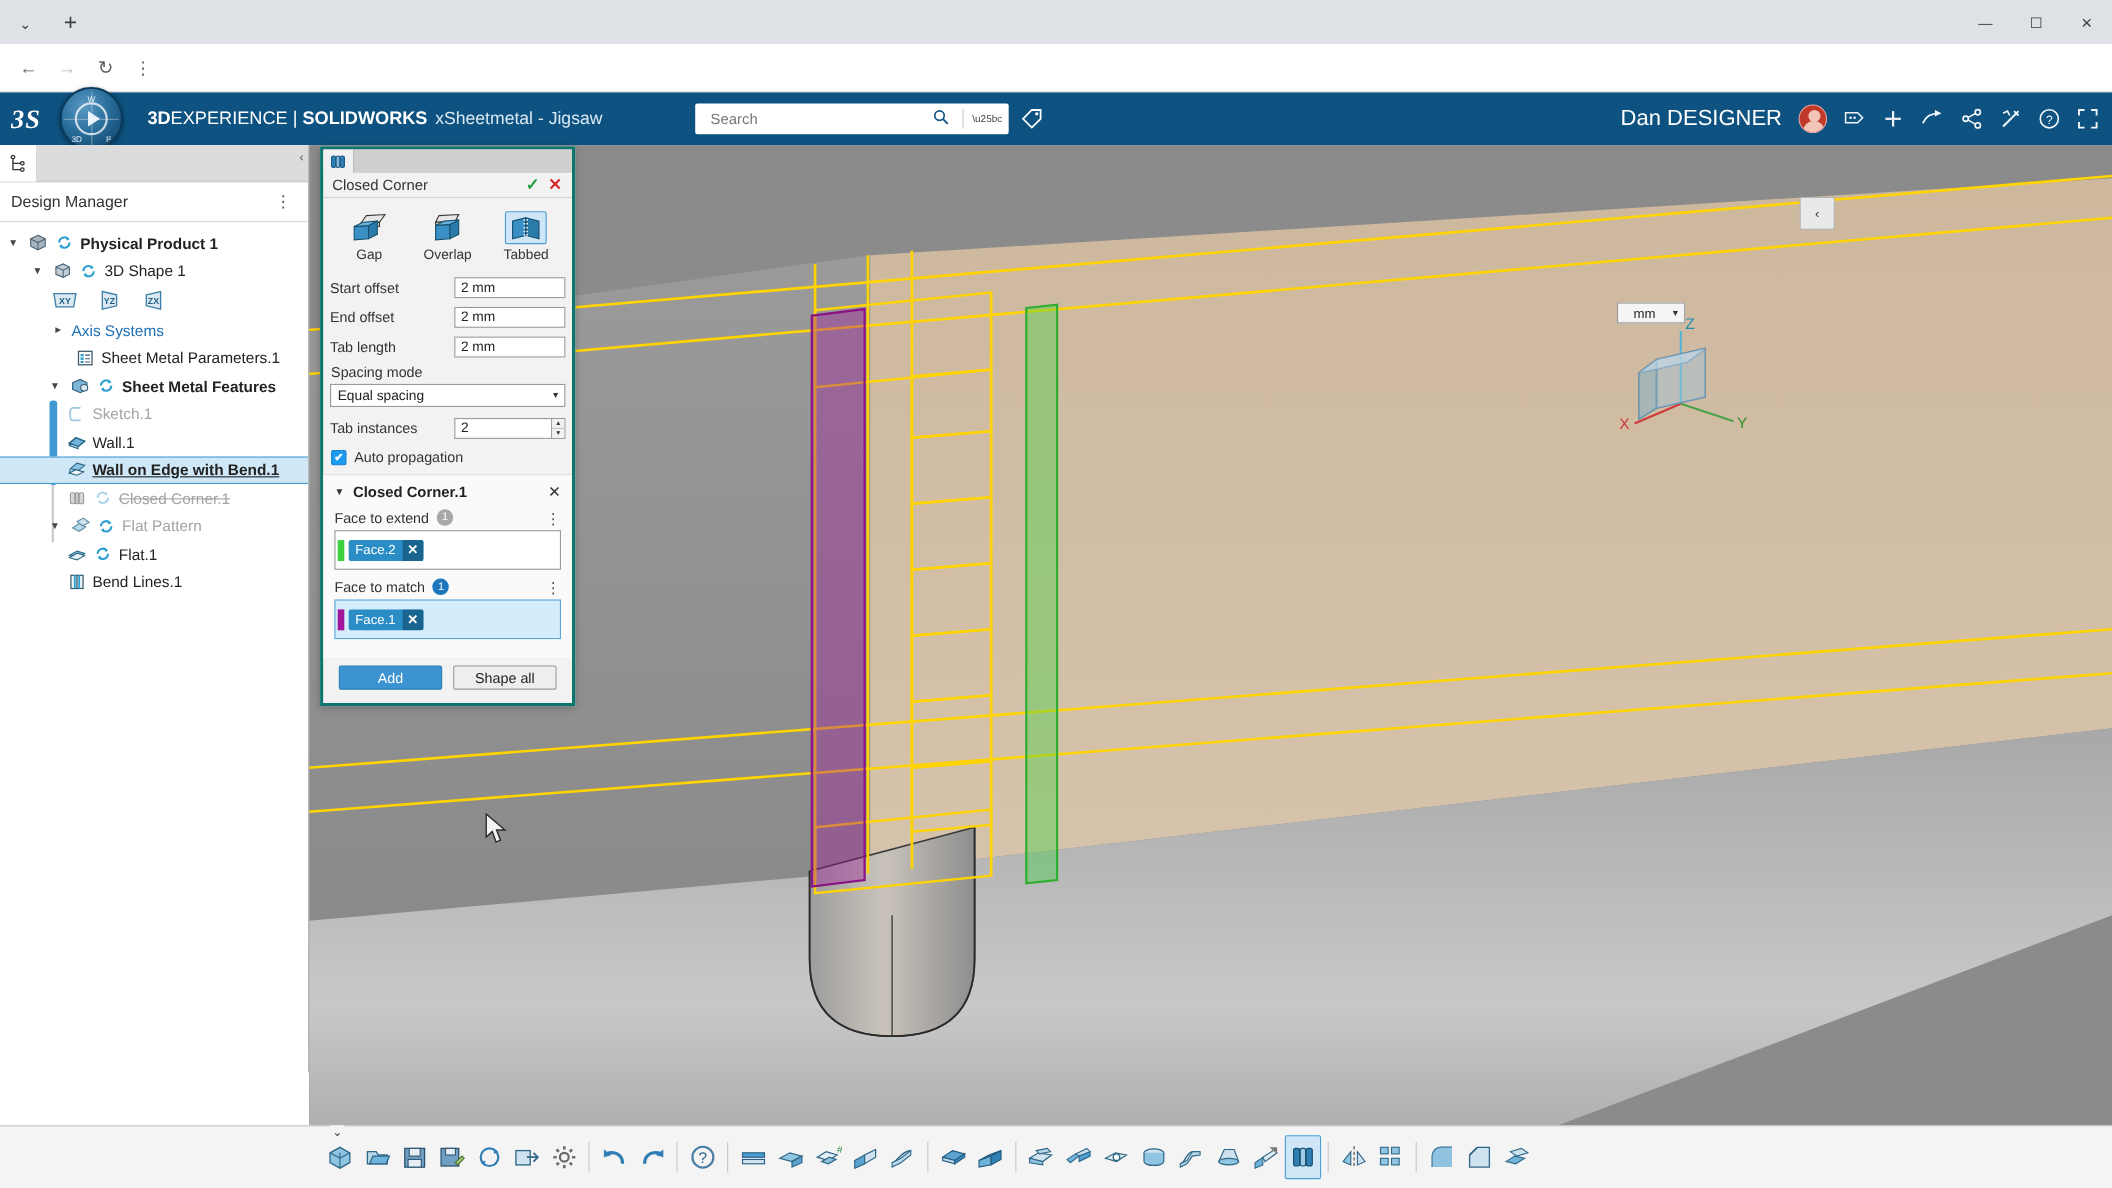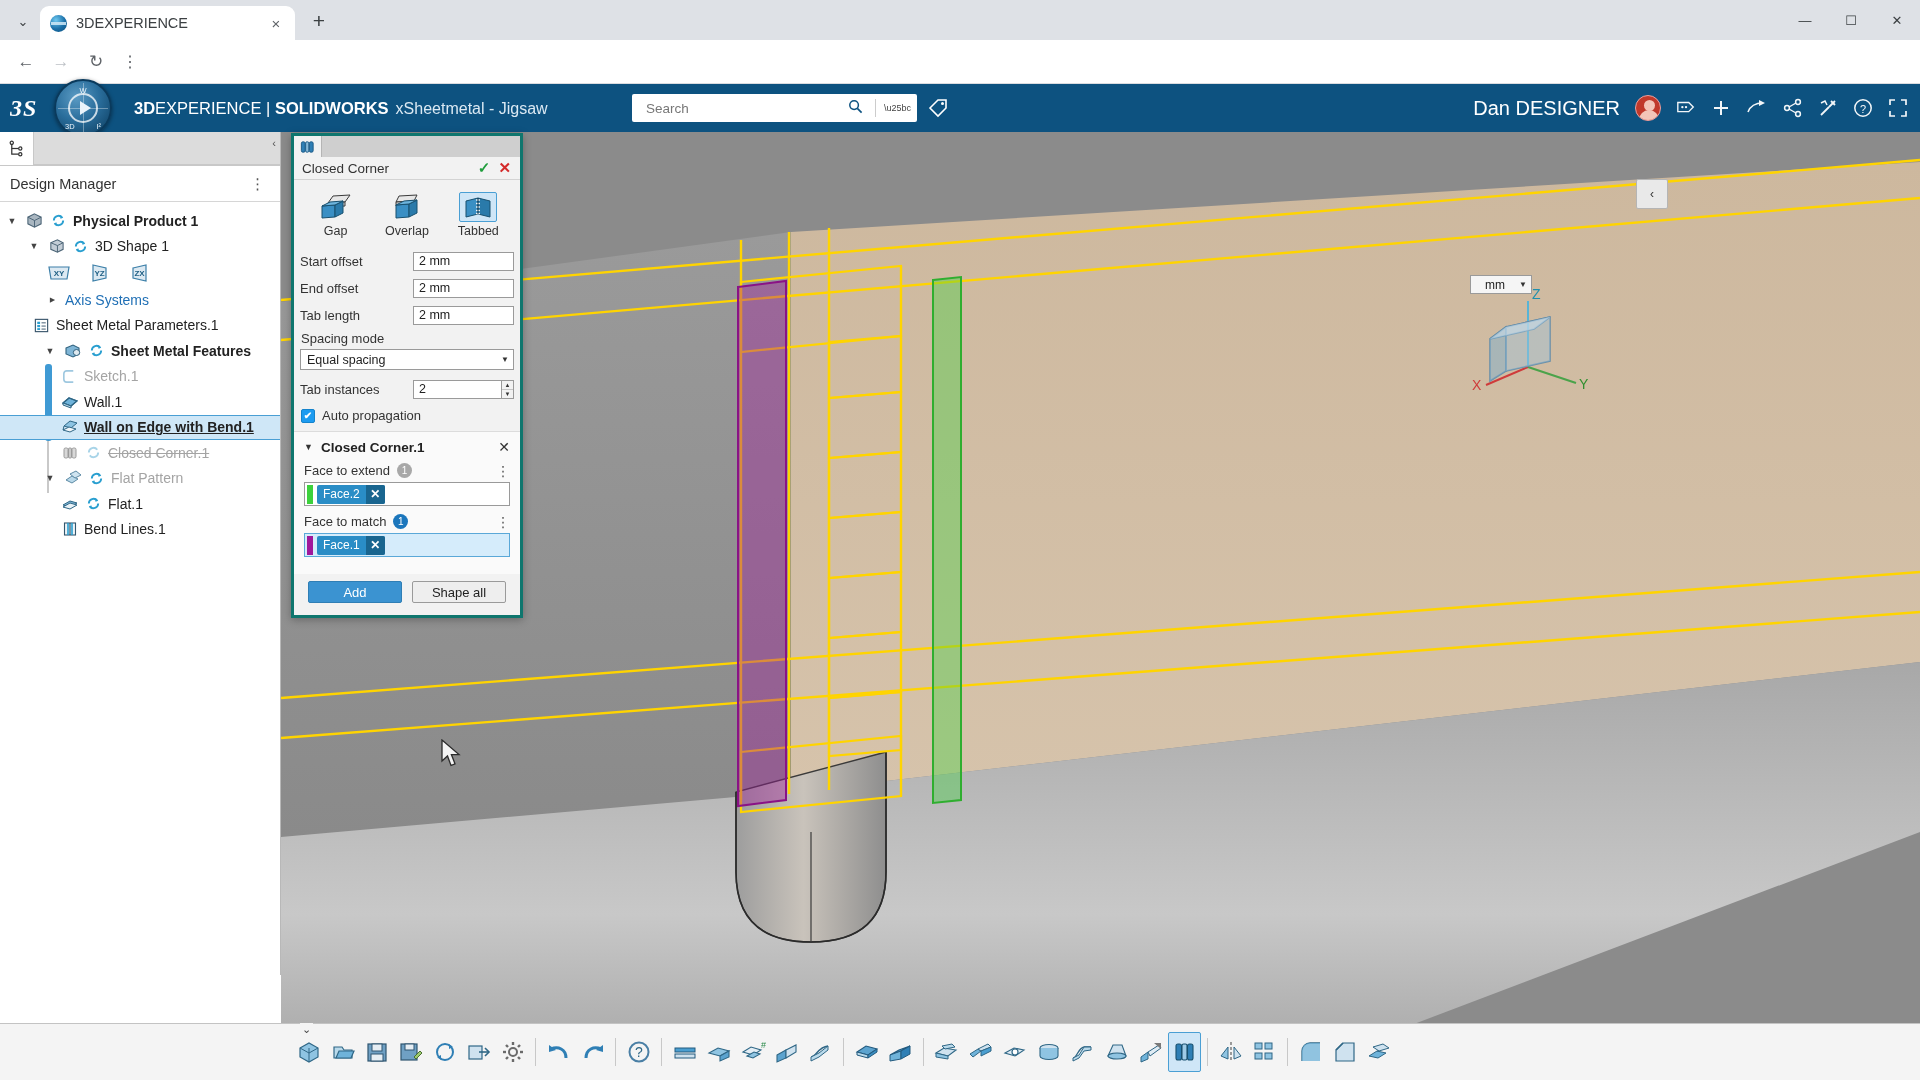"3DEXPERIENCE" div.browser-tab { html: <div> <div></div> <div>3DEXPERIENCE</div> <div>×</div> </div> -> none }
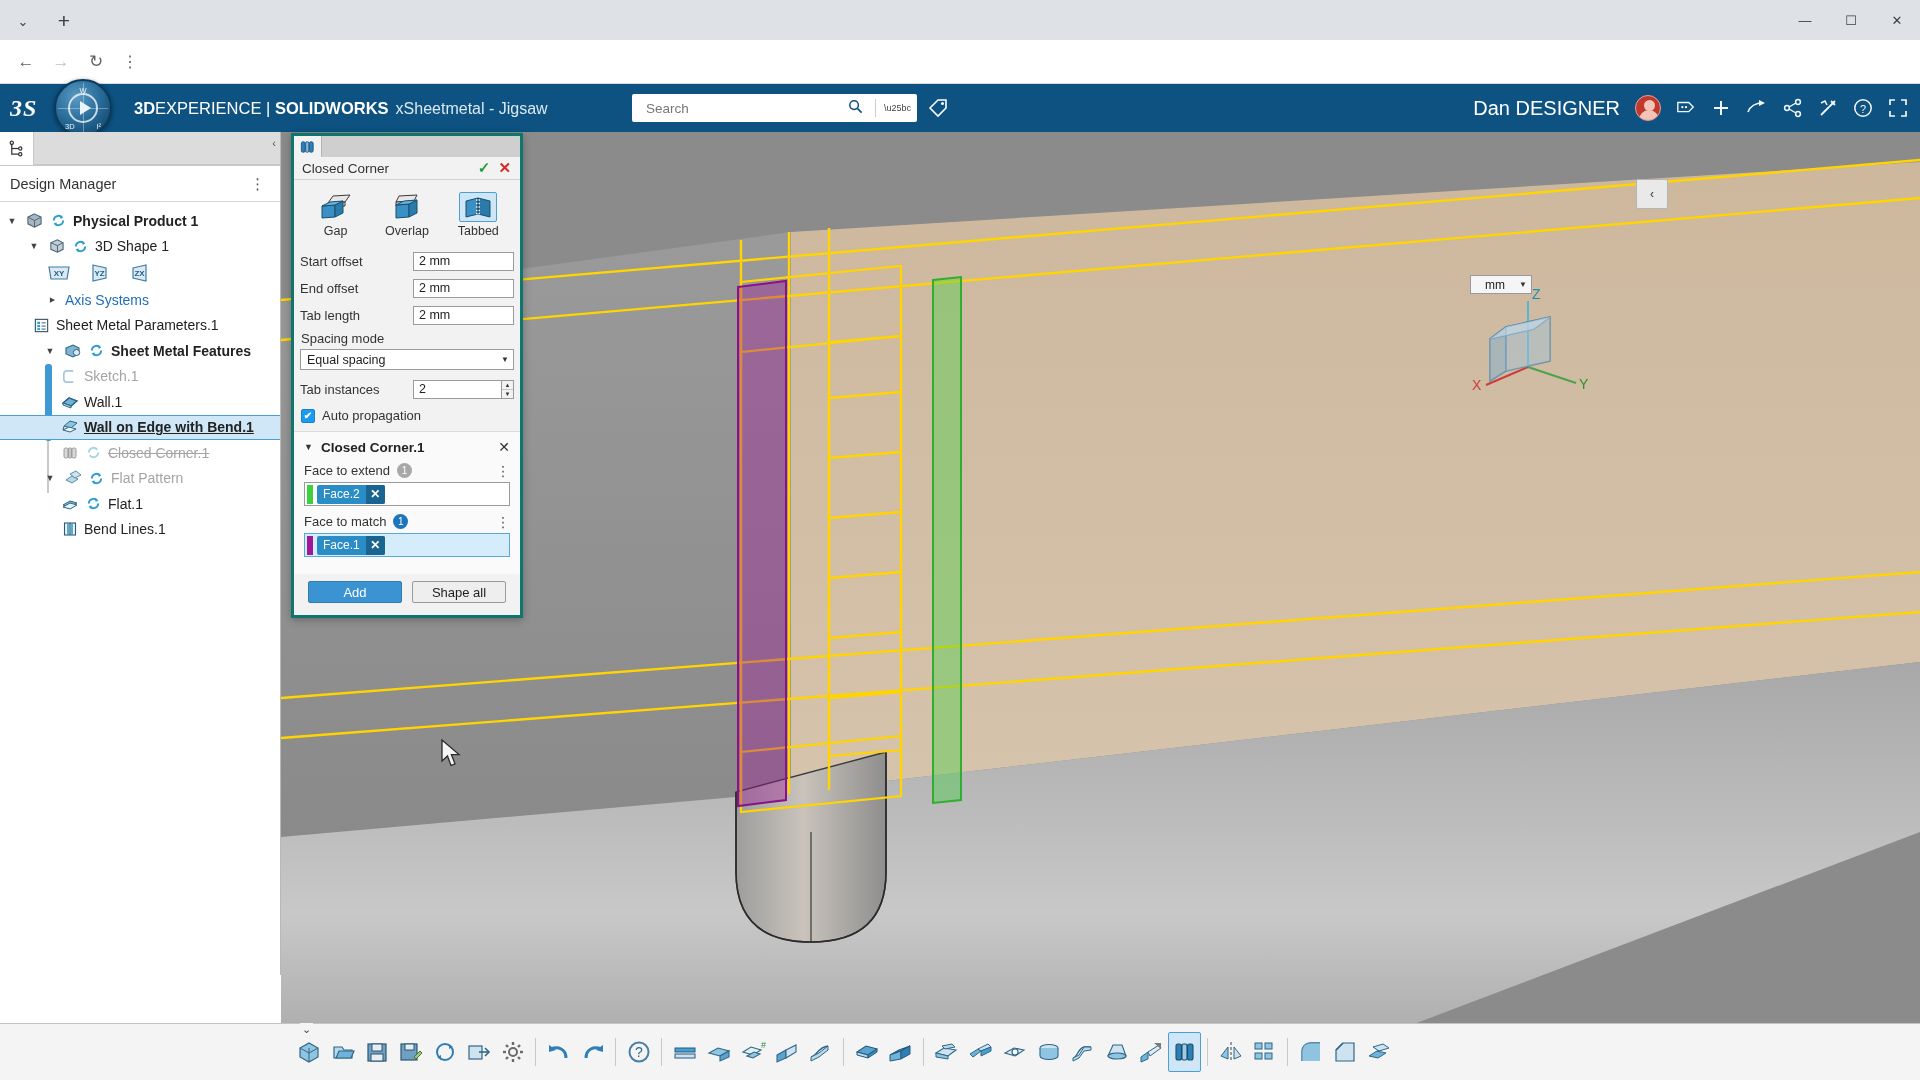"Sheet Metal Parameters.1" div.tree-row { padding-left: 32px -> 68px }
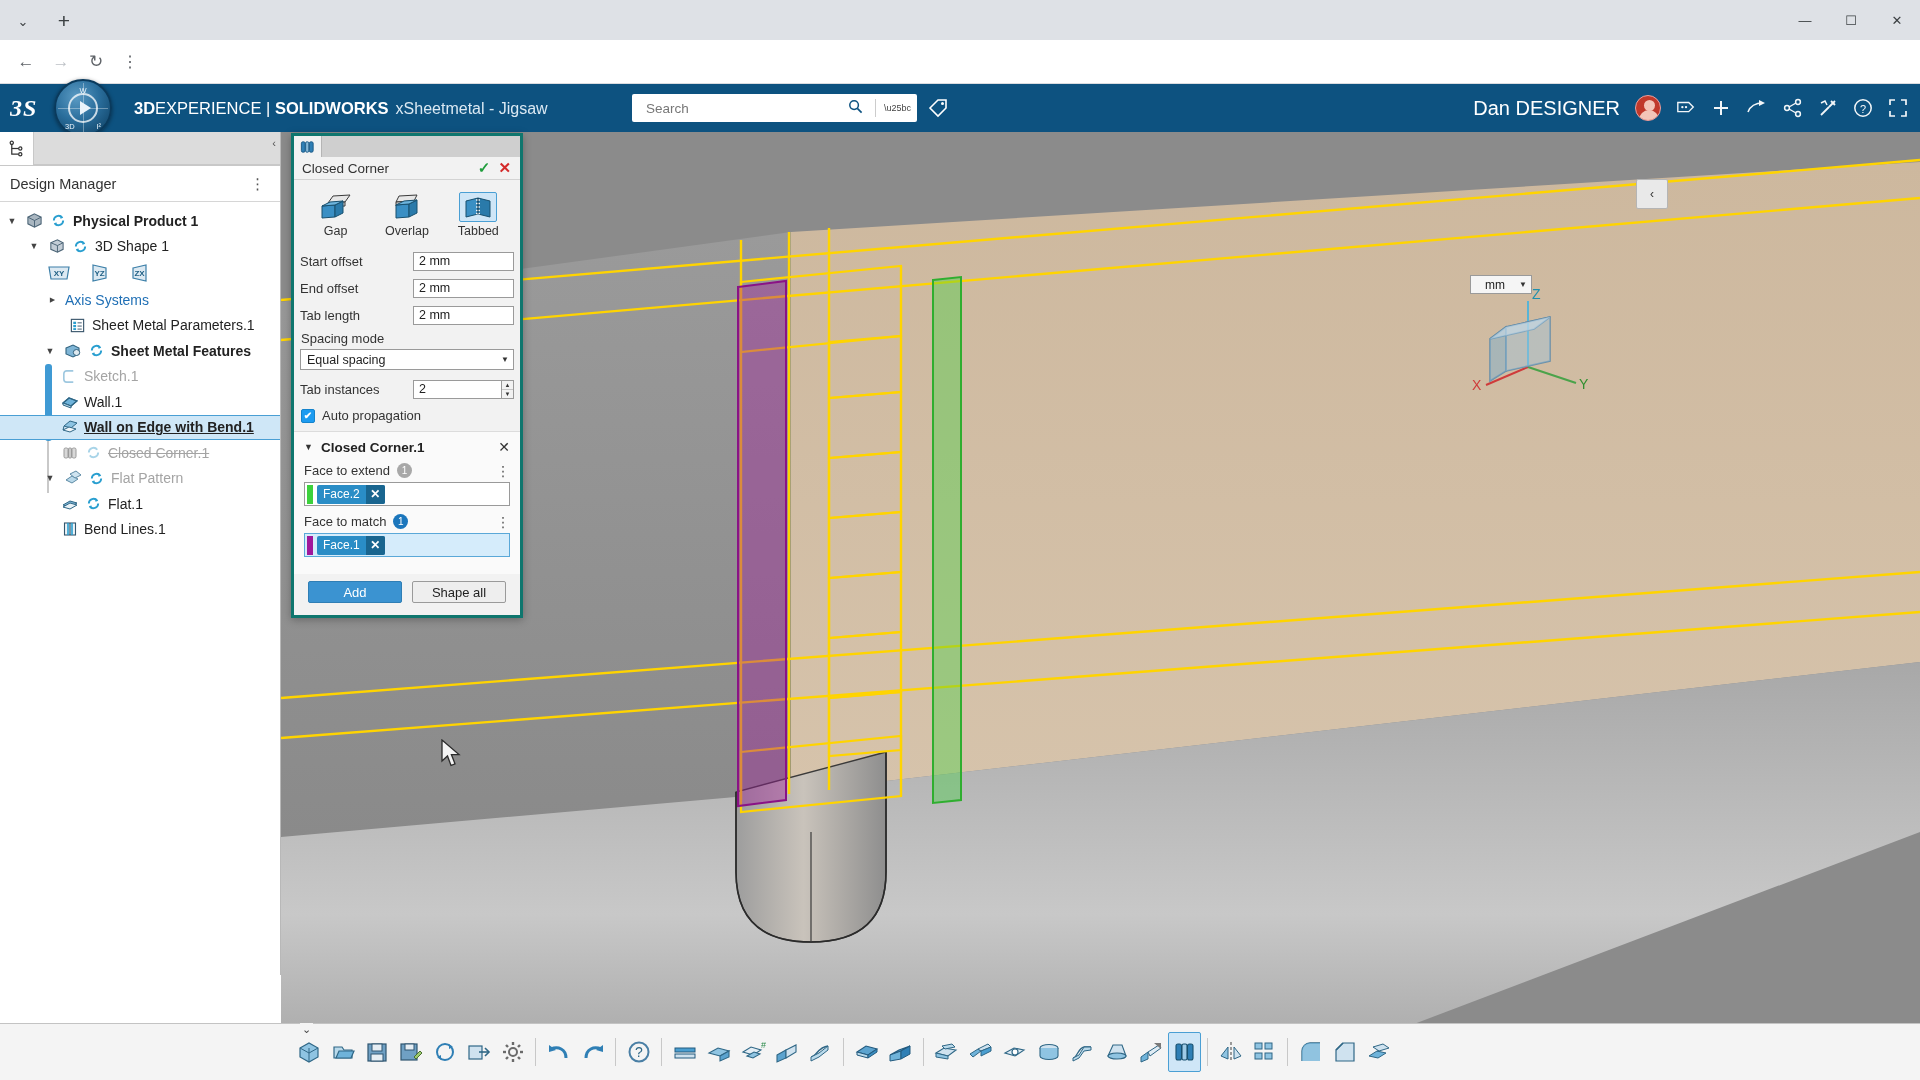"Face.2" .cc-selbox { height: 24px -> 36px }
